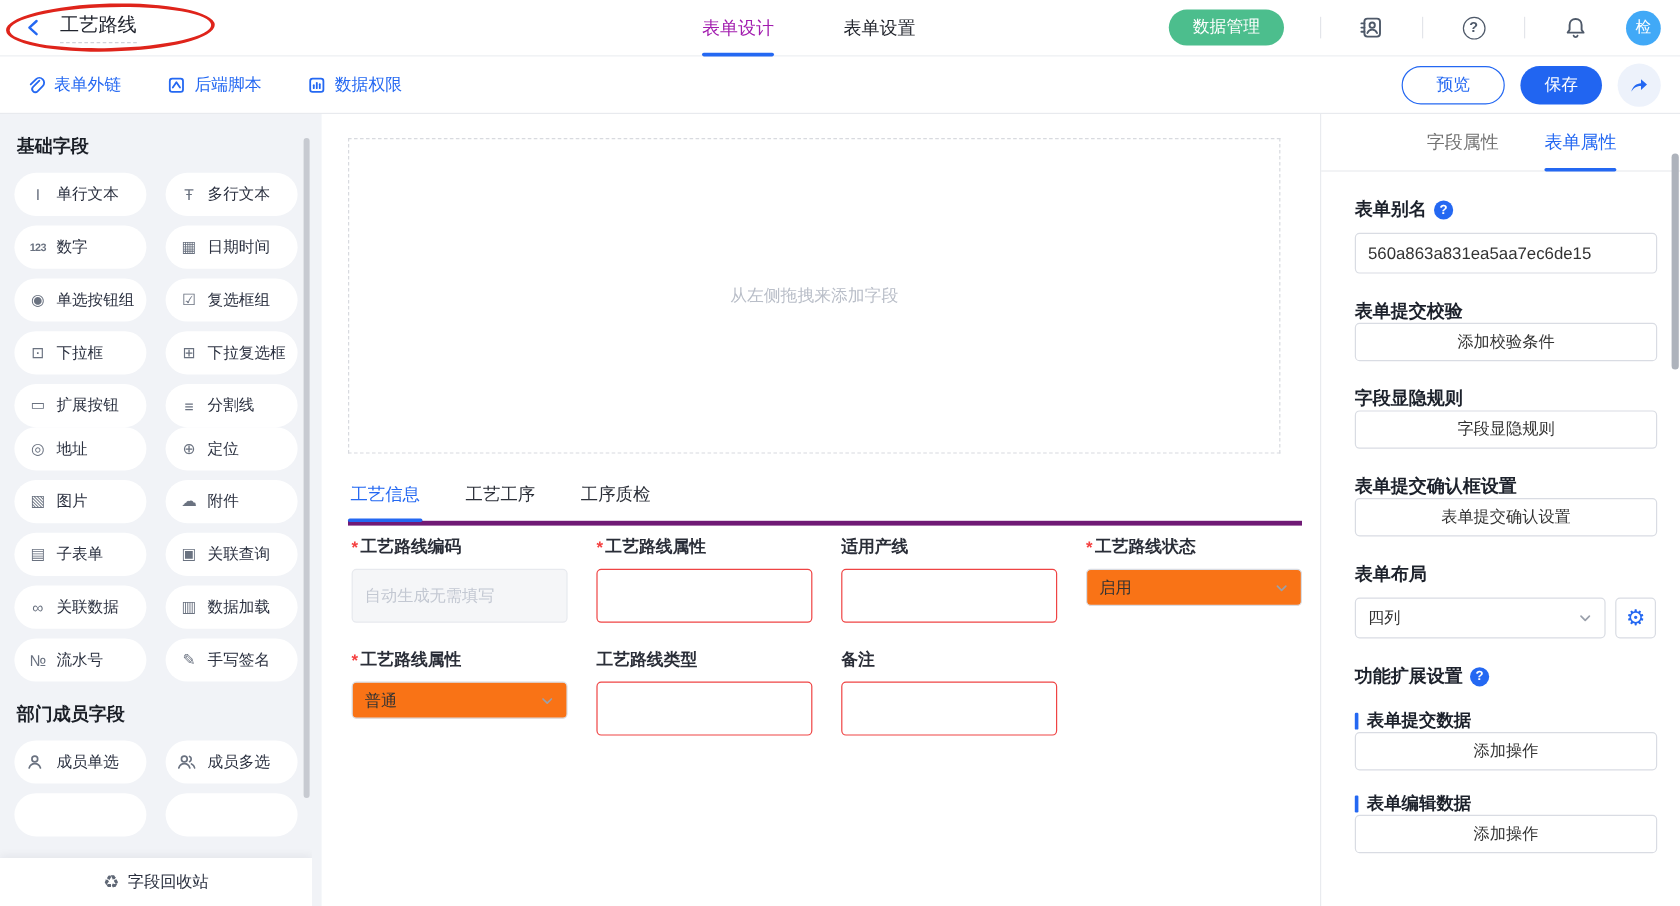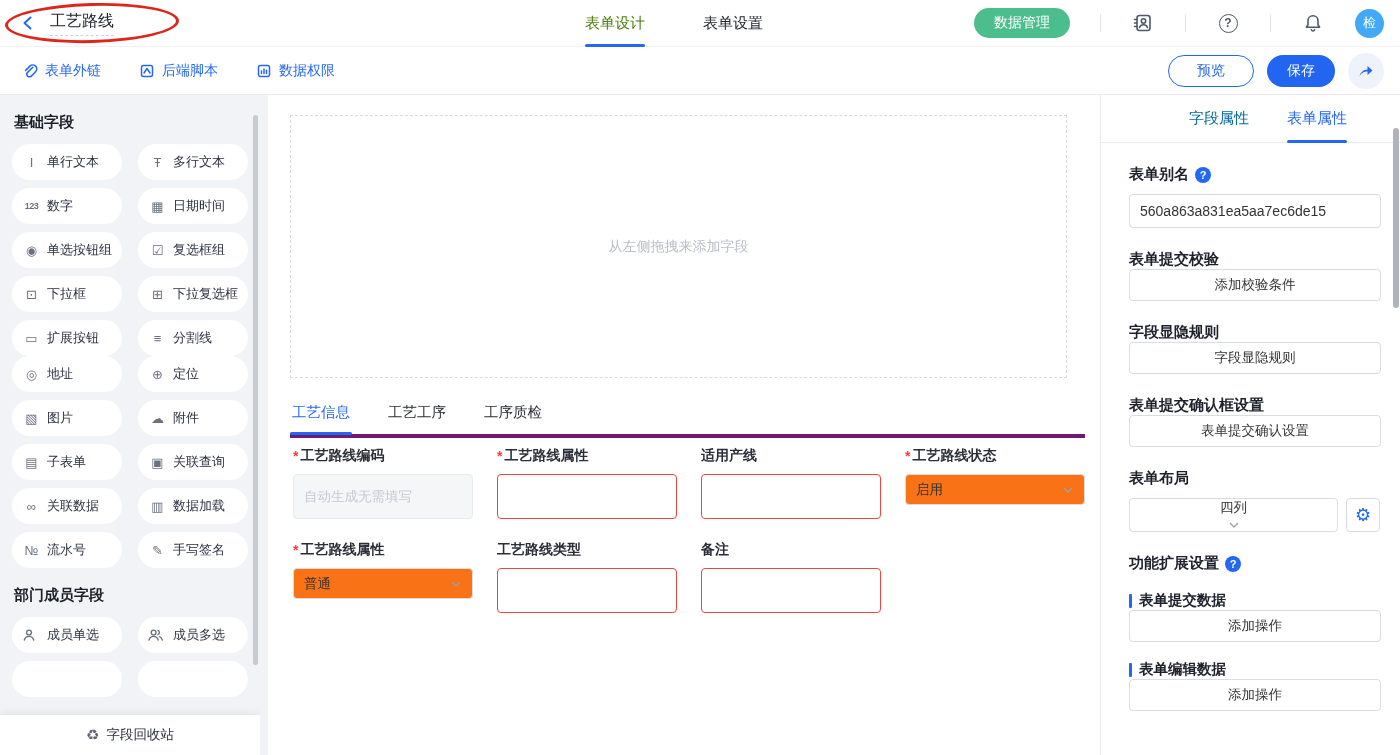"表单设计" .top-tab.active { color: #4d7c0f -> #a21caf }
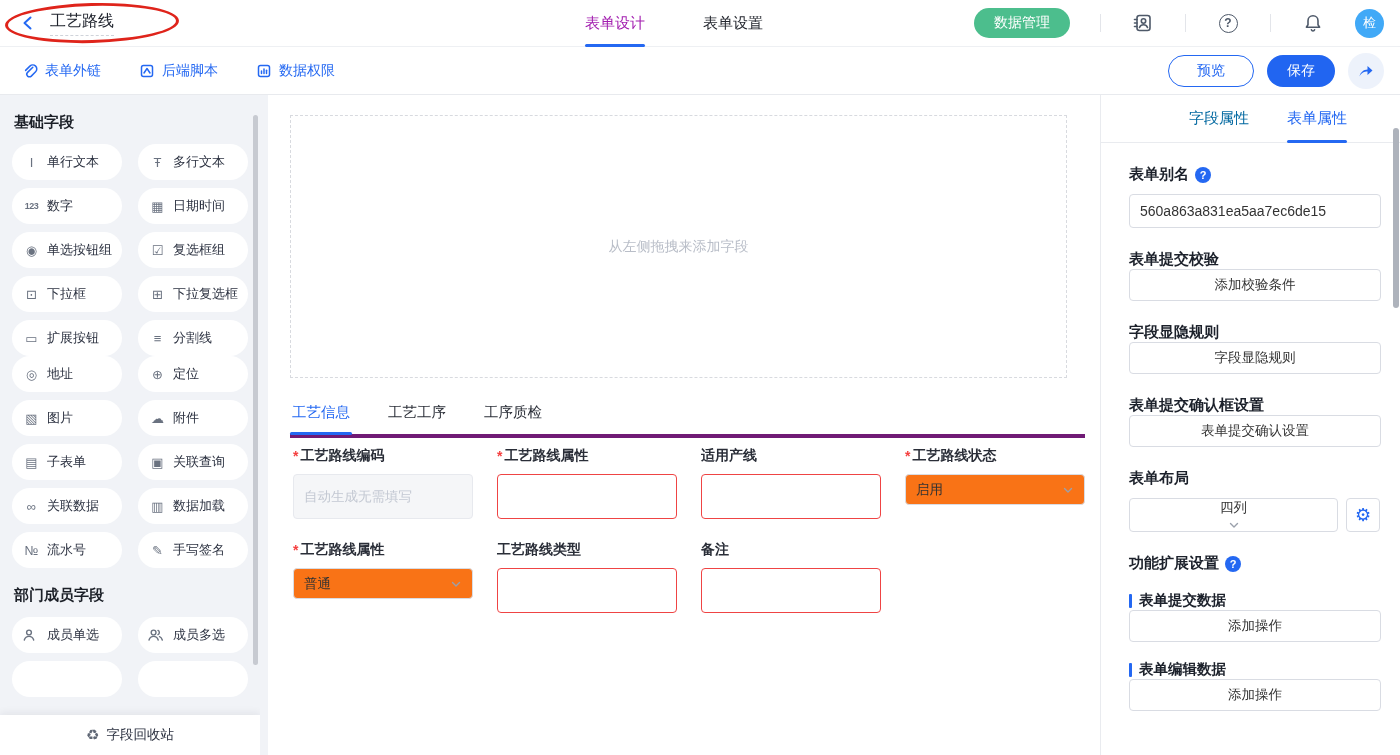"字段属性" .pt { color: #0369a1 -> #737373 }
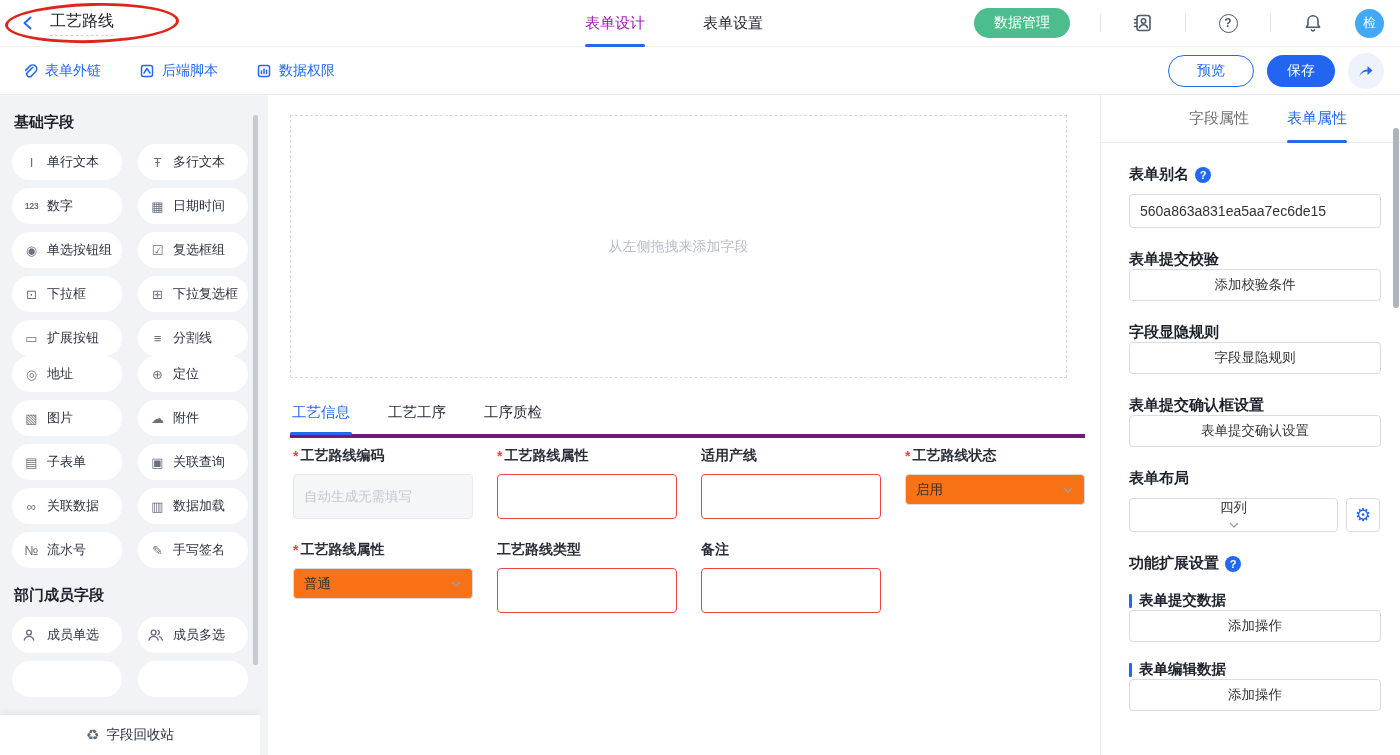"四列" .pb-select { flex-direction: column -> none }
